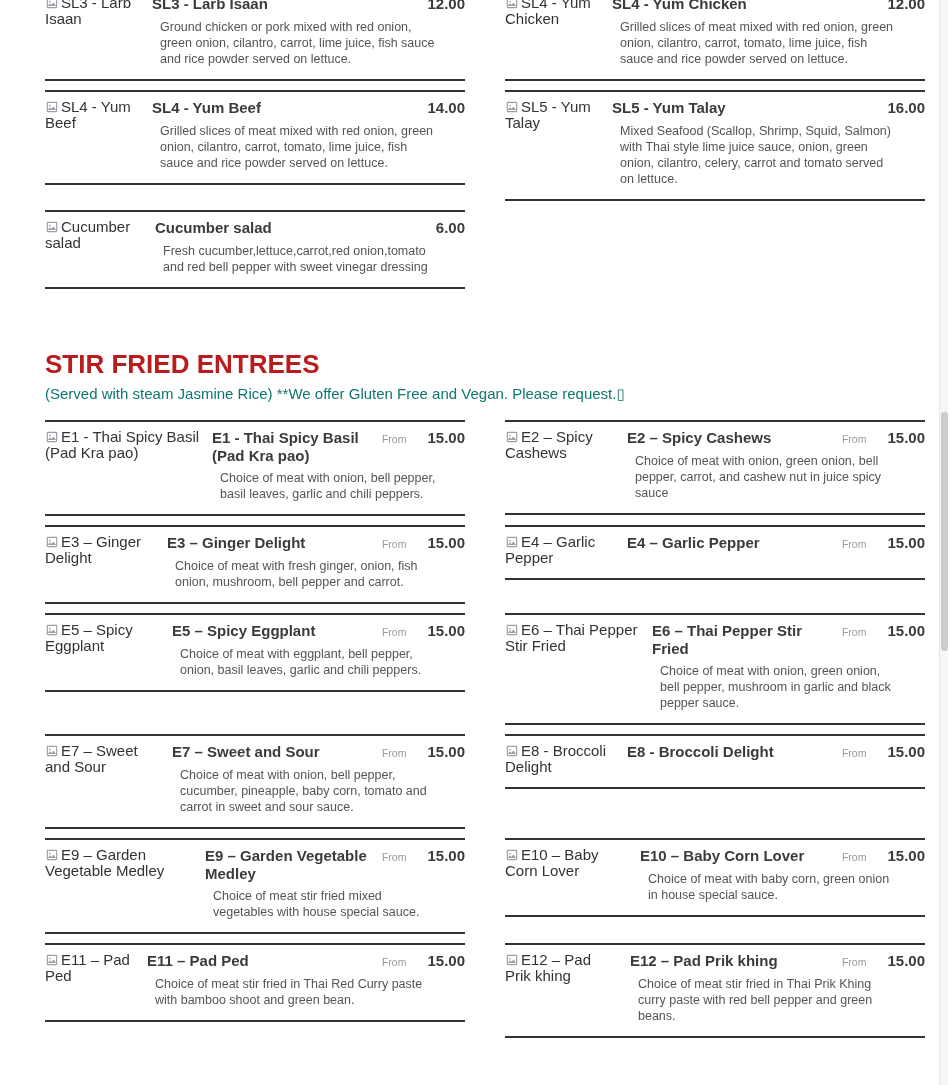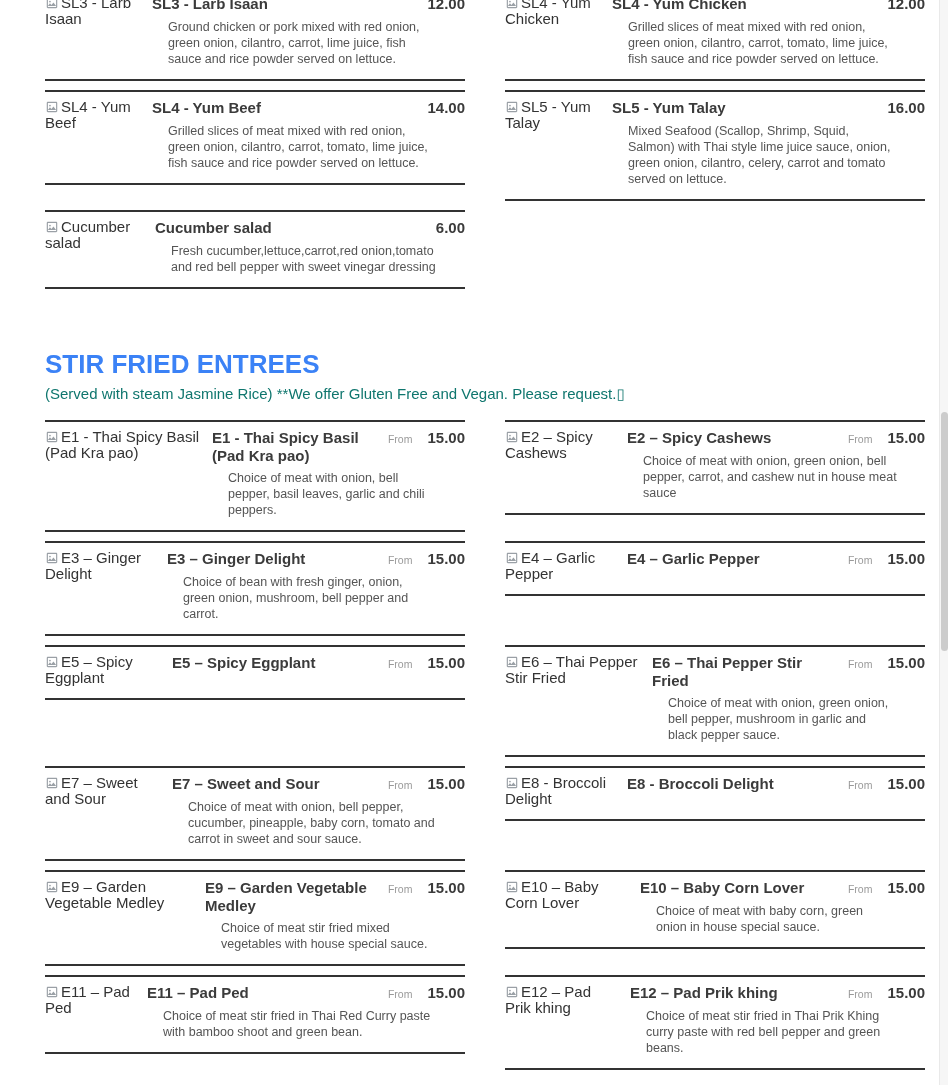"Ground chicken or pork mixed" .item-description { margin: 5px 0 0 16px -> 5px 0 0 8px }
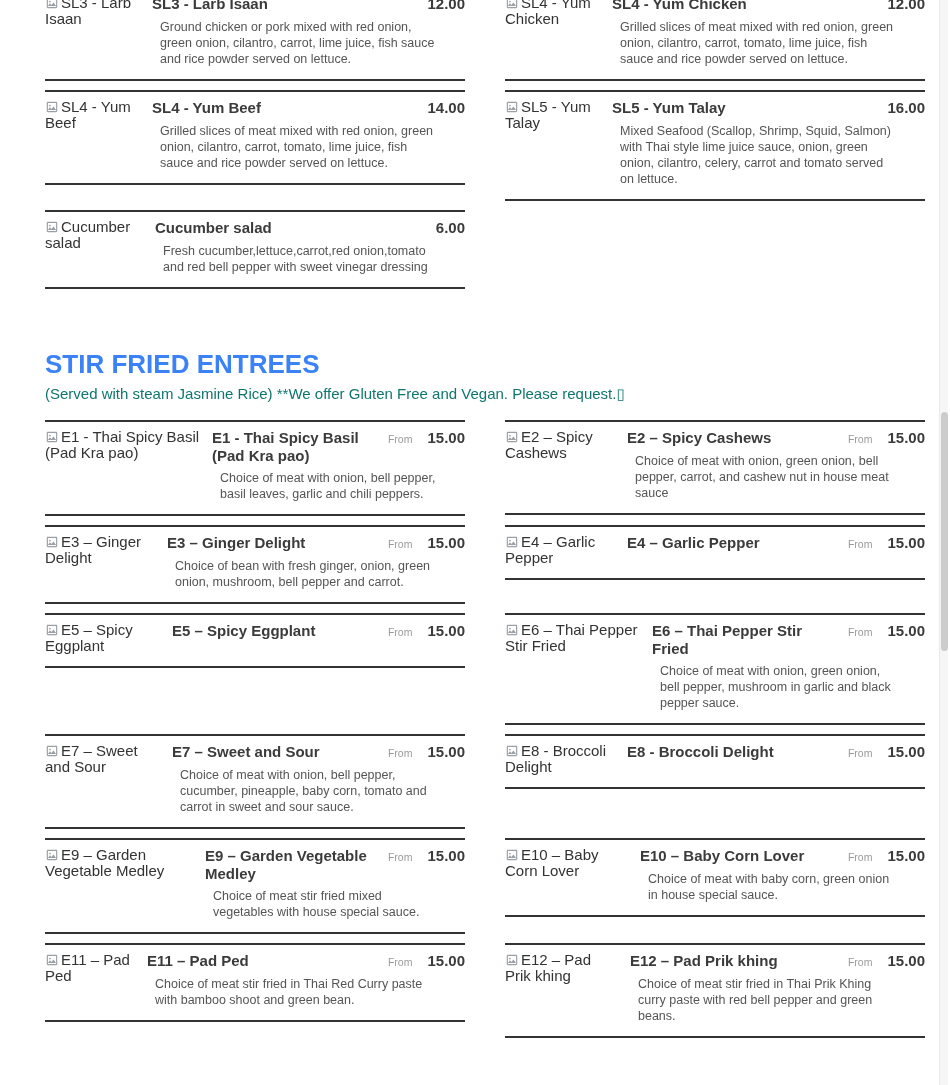"STIR FRIED ENTREES" .section-title { color: #3b82f6 -> #b91c1c }
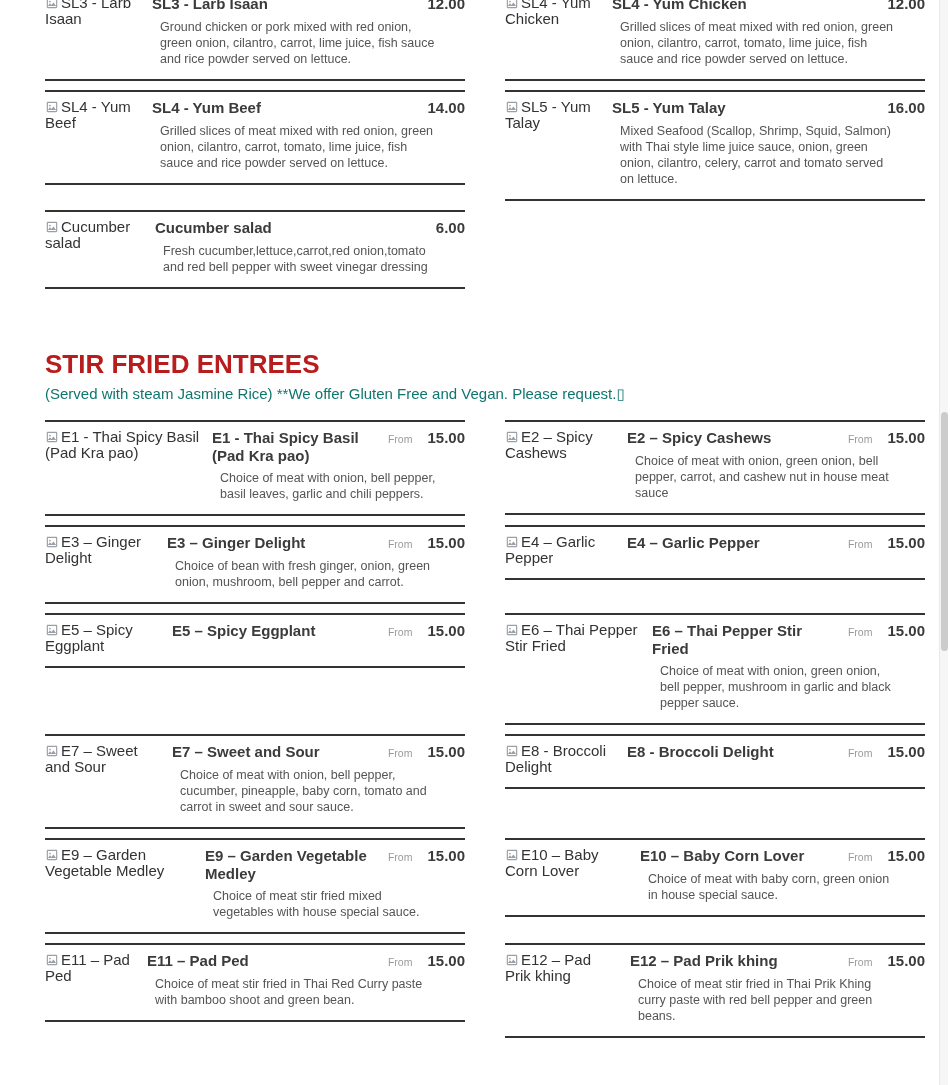"From" .price-prefix { margin-right: 15px -> 21px }
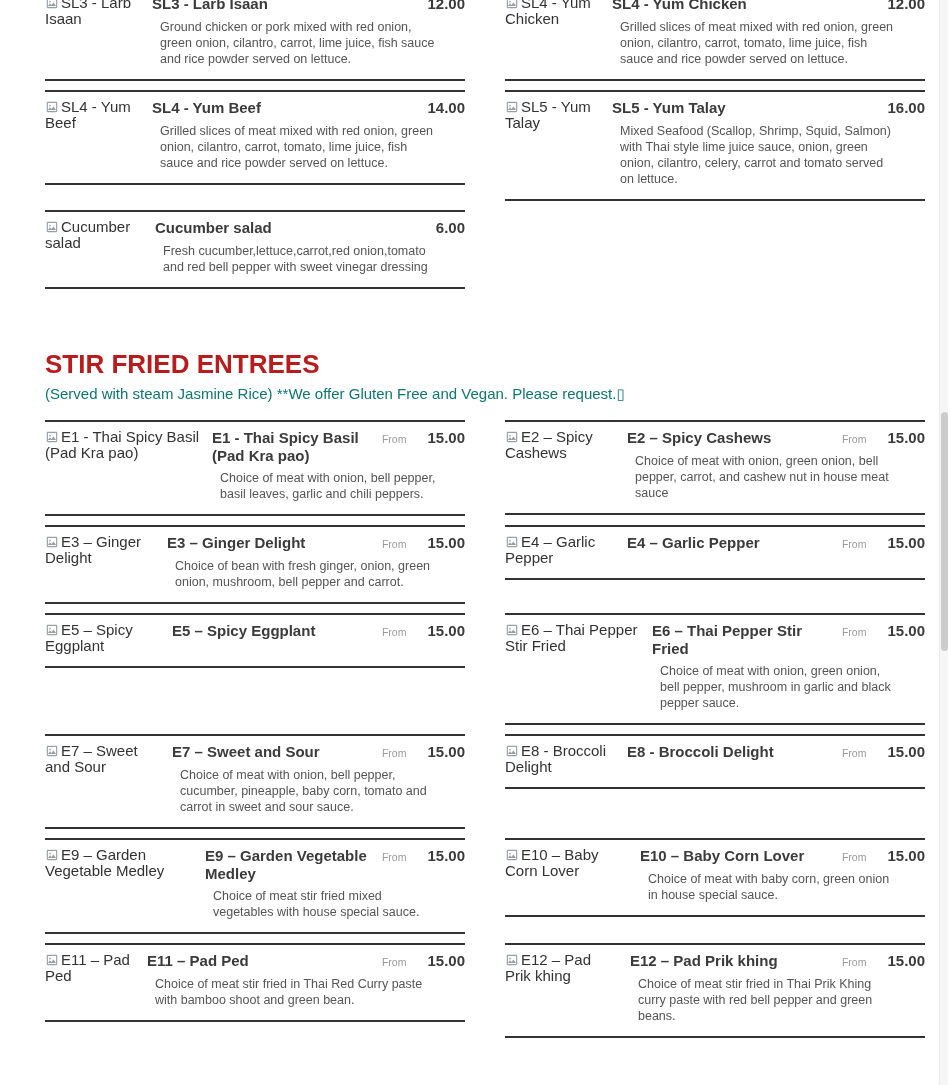"Choice of meat with onion, green onion, bell pepper, carrot," p.item-description { text: house meat -> juice spicy }
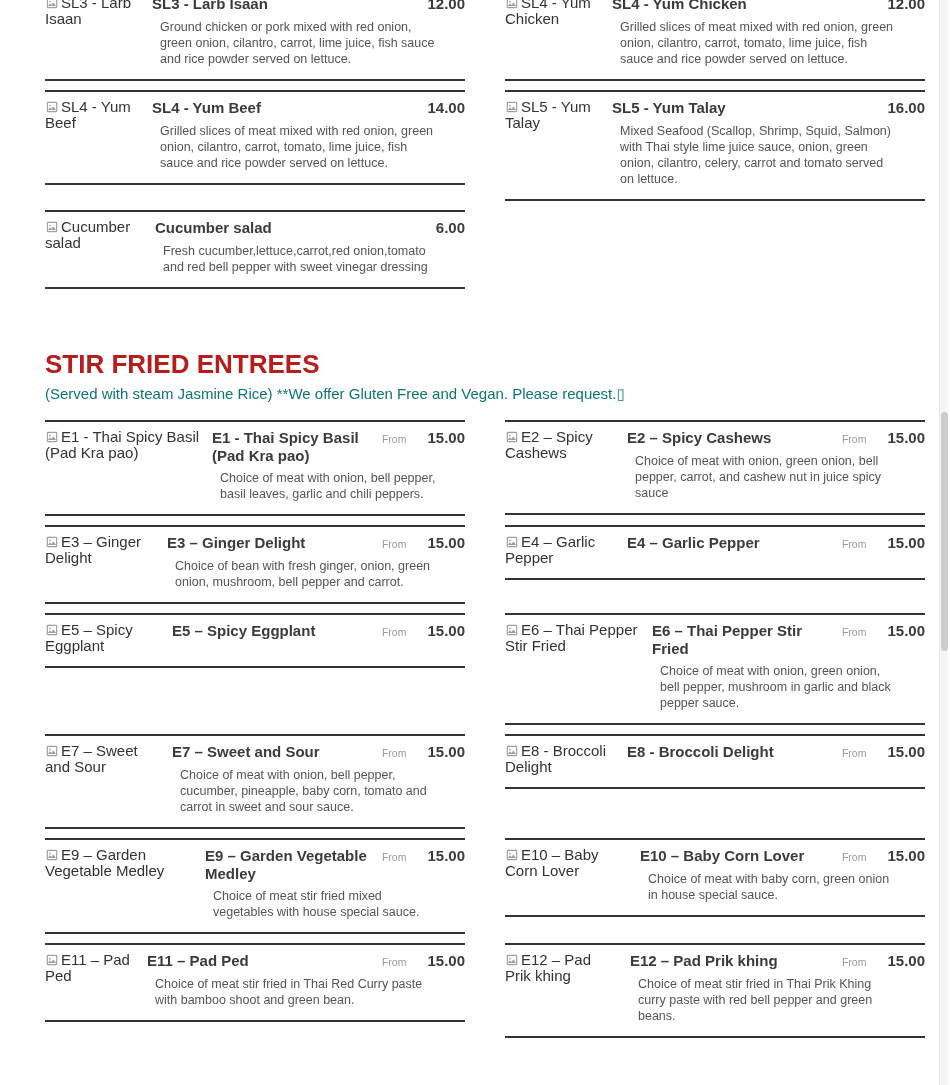"Choice of bean with fresh" p.item-description { text: bean with fresh ginger, onion, green -> meat with fresh ginger, onion, fish }
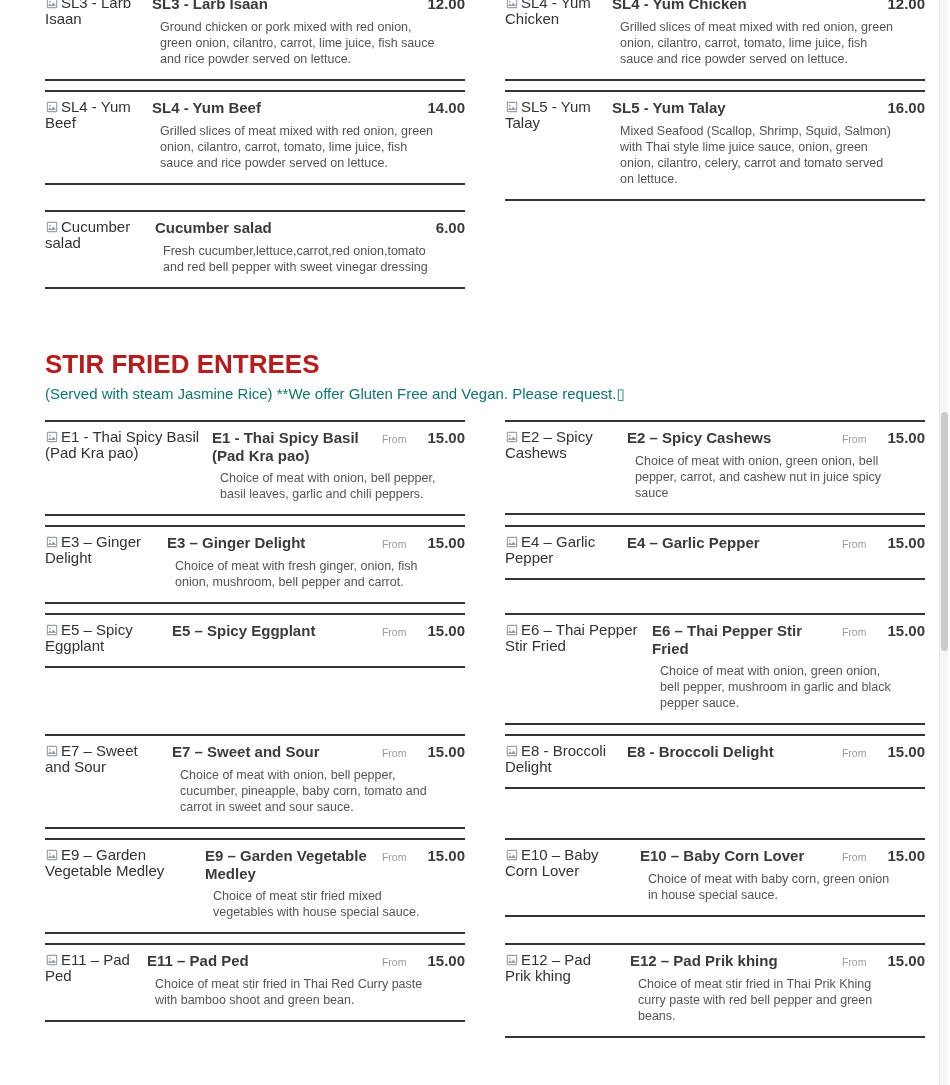"Choice of meat with eggplant," p.item-description { html: none -> <p>Choice of meat with eggplant, bell pepper, onion, basil leaves, garlic and chili peppers.</p> }
